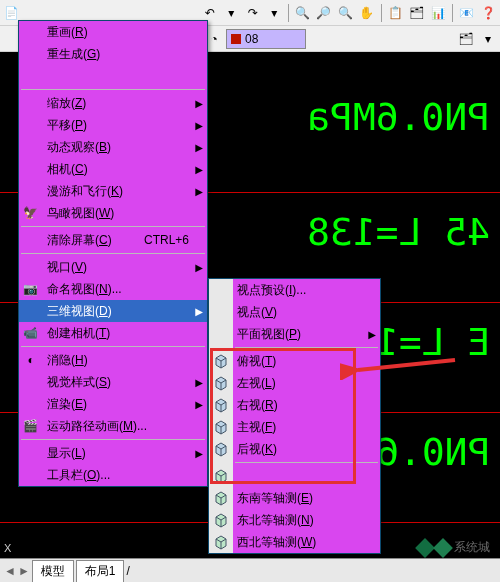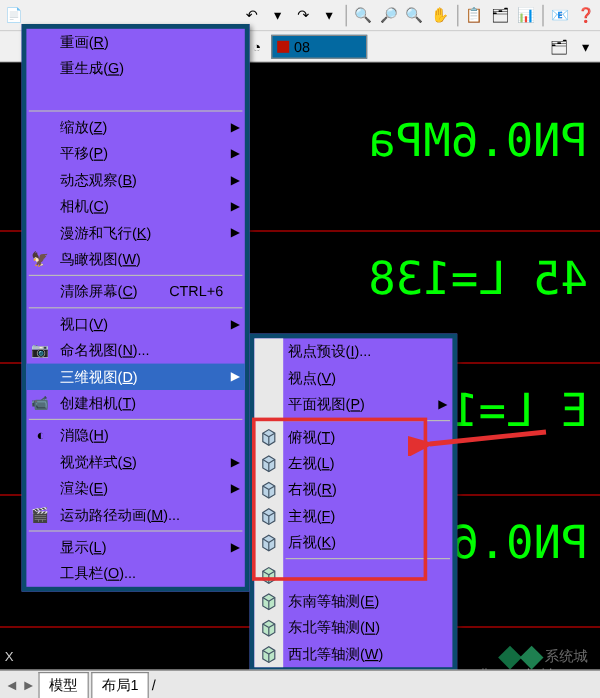"重画(R)" .menu { background: #8b5cf6 -> #d946ef; border: 4px solid #0c4a6e -> 1px solid #0c4a6e }
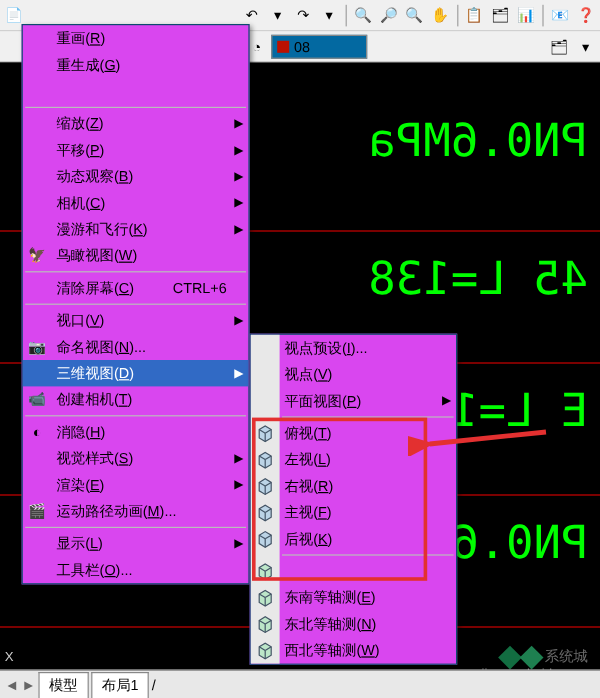"08" .layer-sel { background: #0369a1 -> #c4b5fd }
